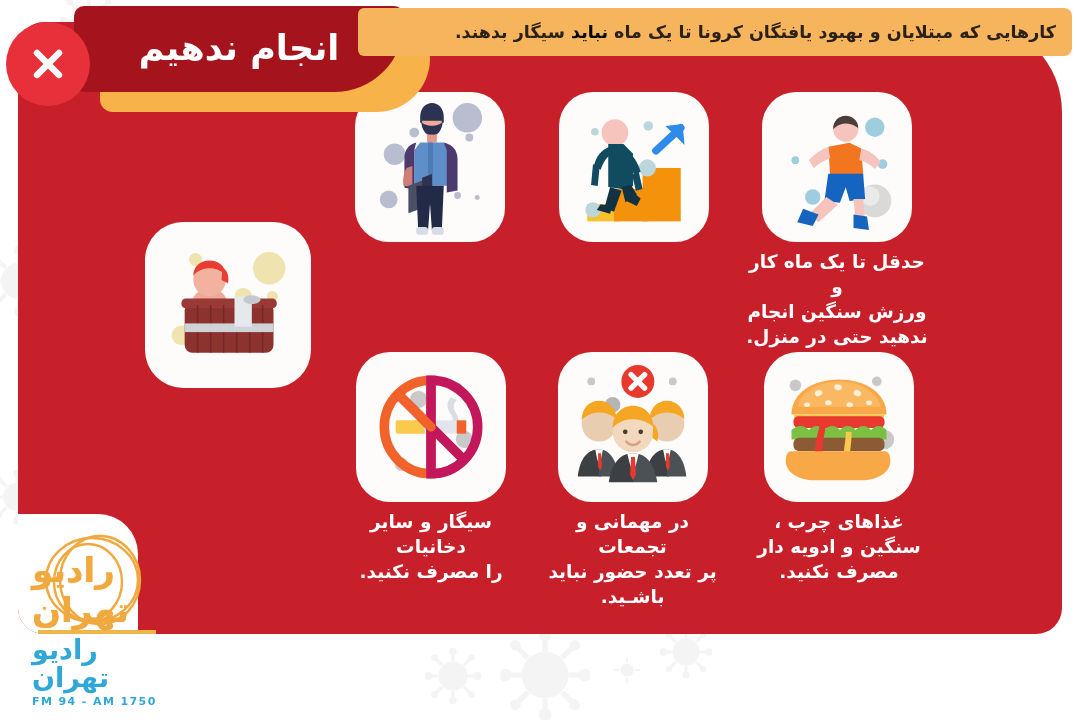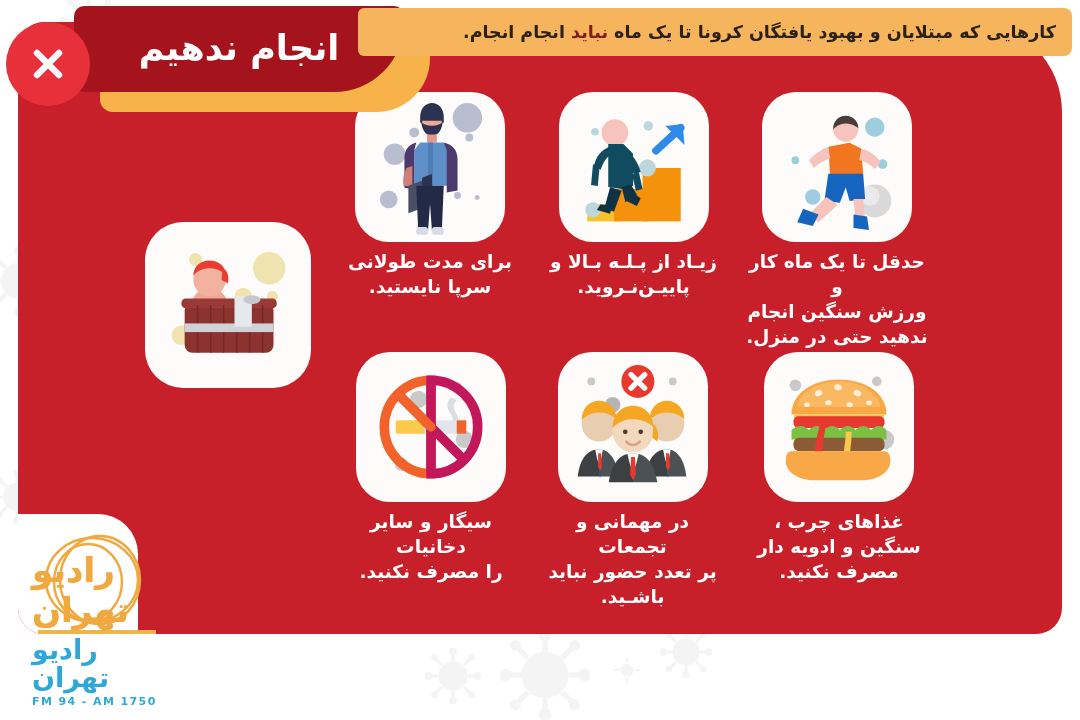"انجام انجام." span { text: انجام انجام -> سیگار بدهند }
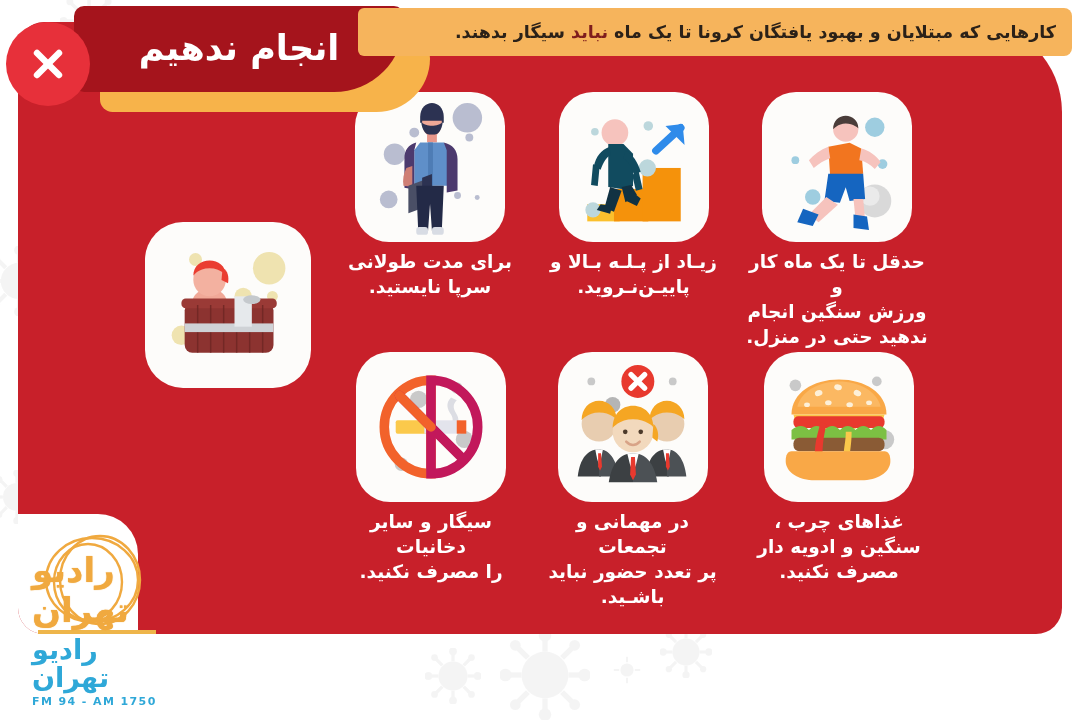"نباید" .banner .hl { color: #7f1d1d -> #000000 }
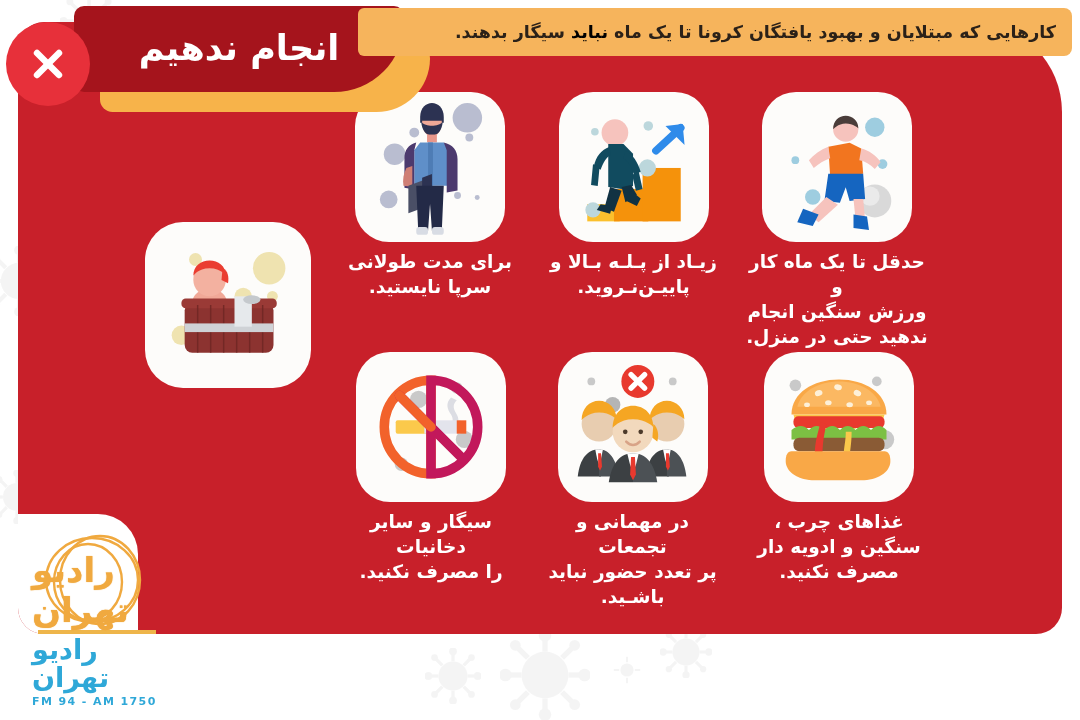"برای مدت طولانی" div.caption { html: <div>برای مدت طولانی سرپا نایستید.</div> -> none }
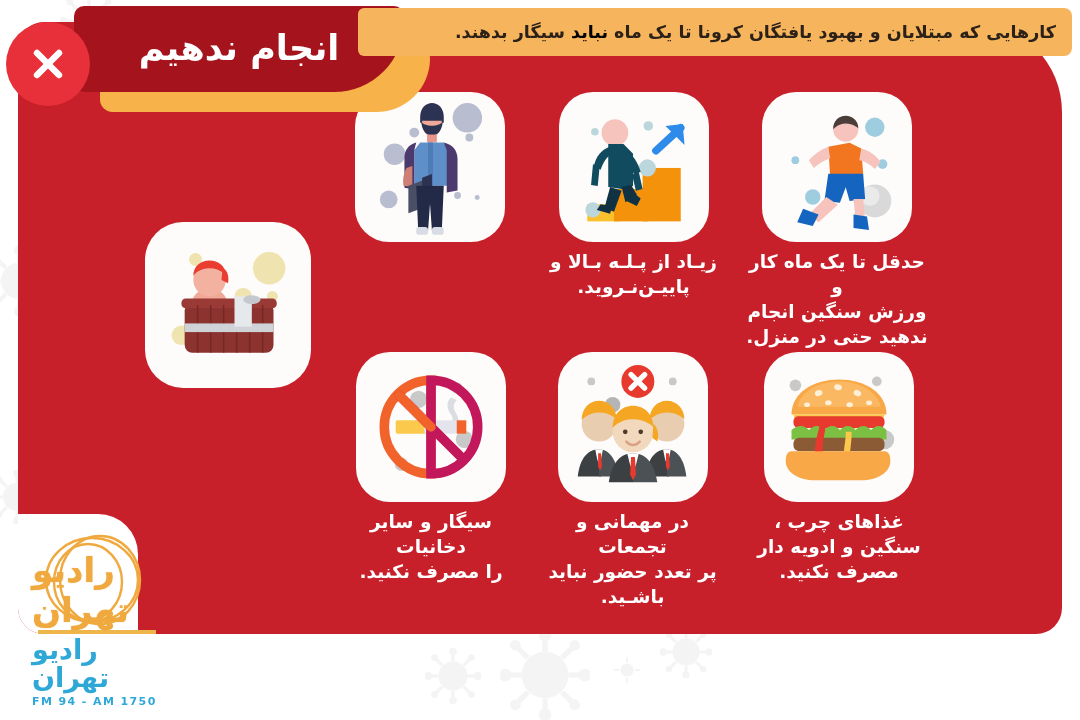"زیـاد از پـلـه بـالا و" div.caption { html: <div>زیـاد از پـلـه بـالا و پاییـن‌نـروید.</div> -> none }
